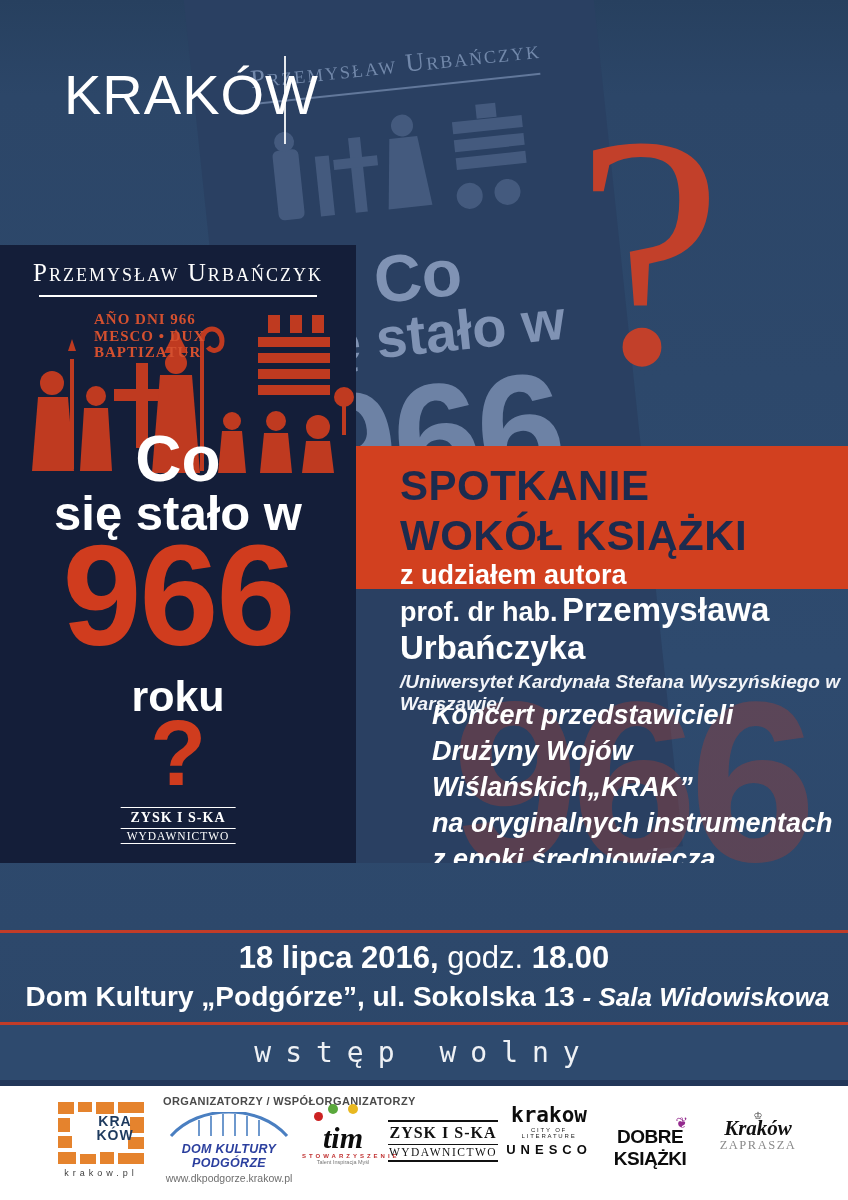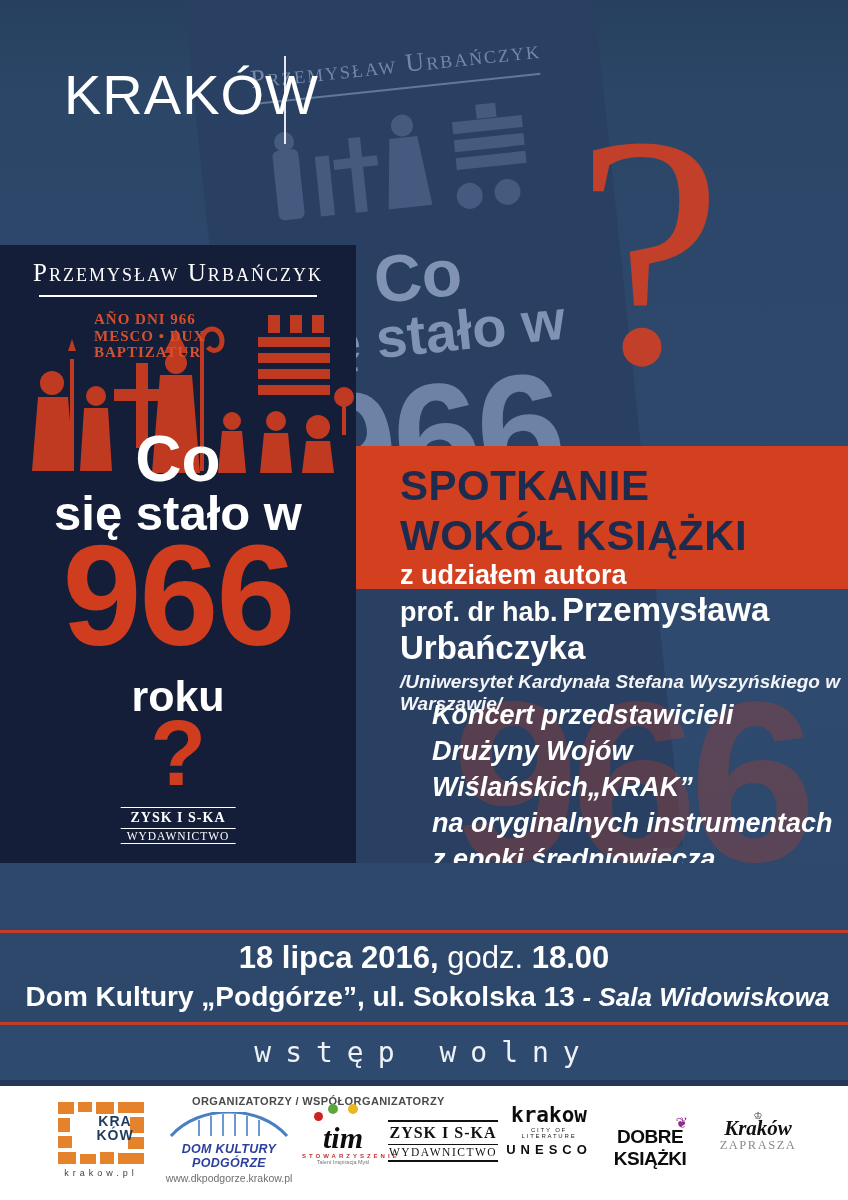"ORGANIZATORZY / WSPÓŁORGANIZATORZY" .org-label { margin-left: 29px -> none }
